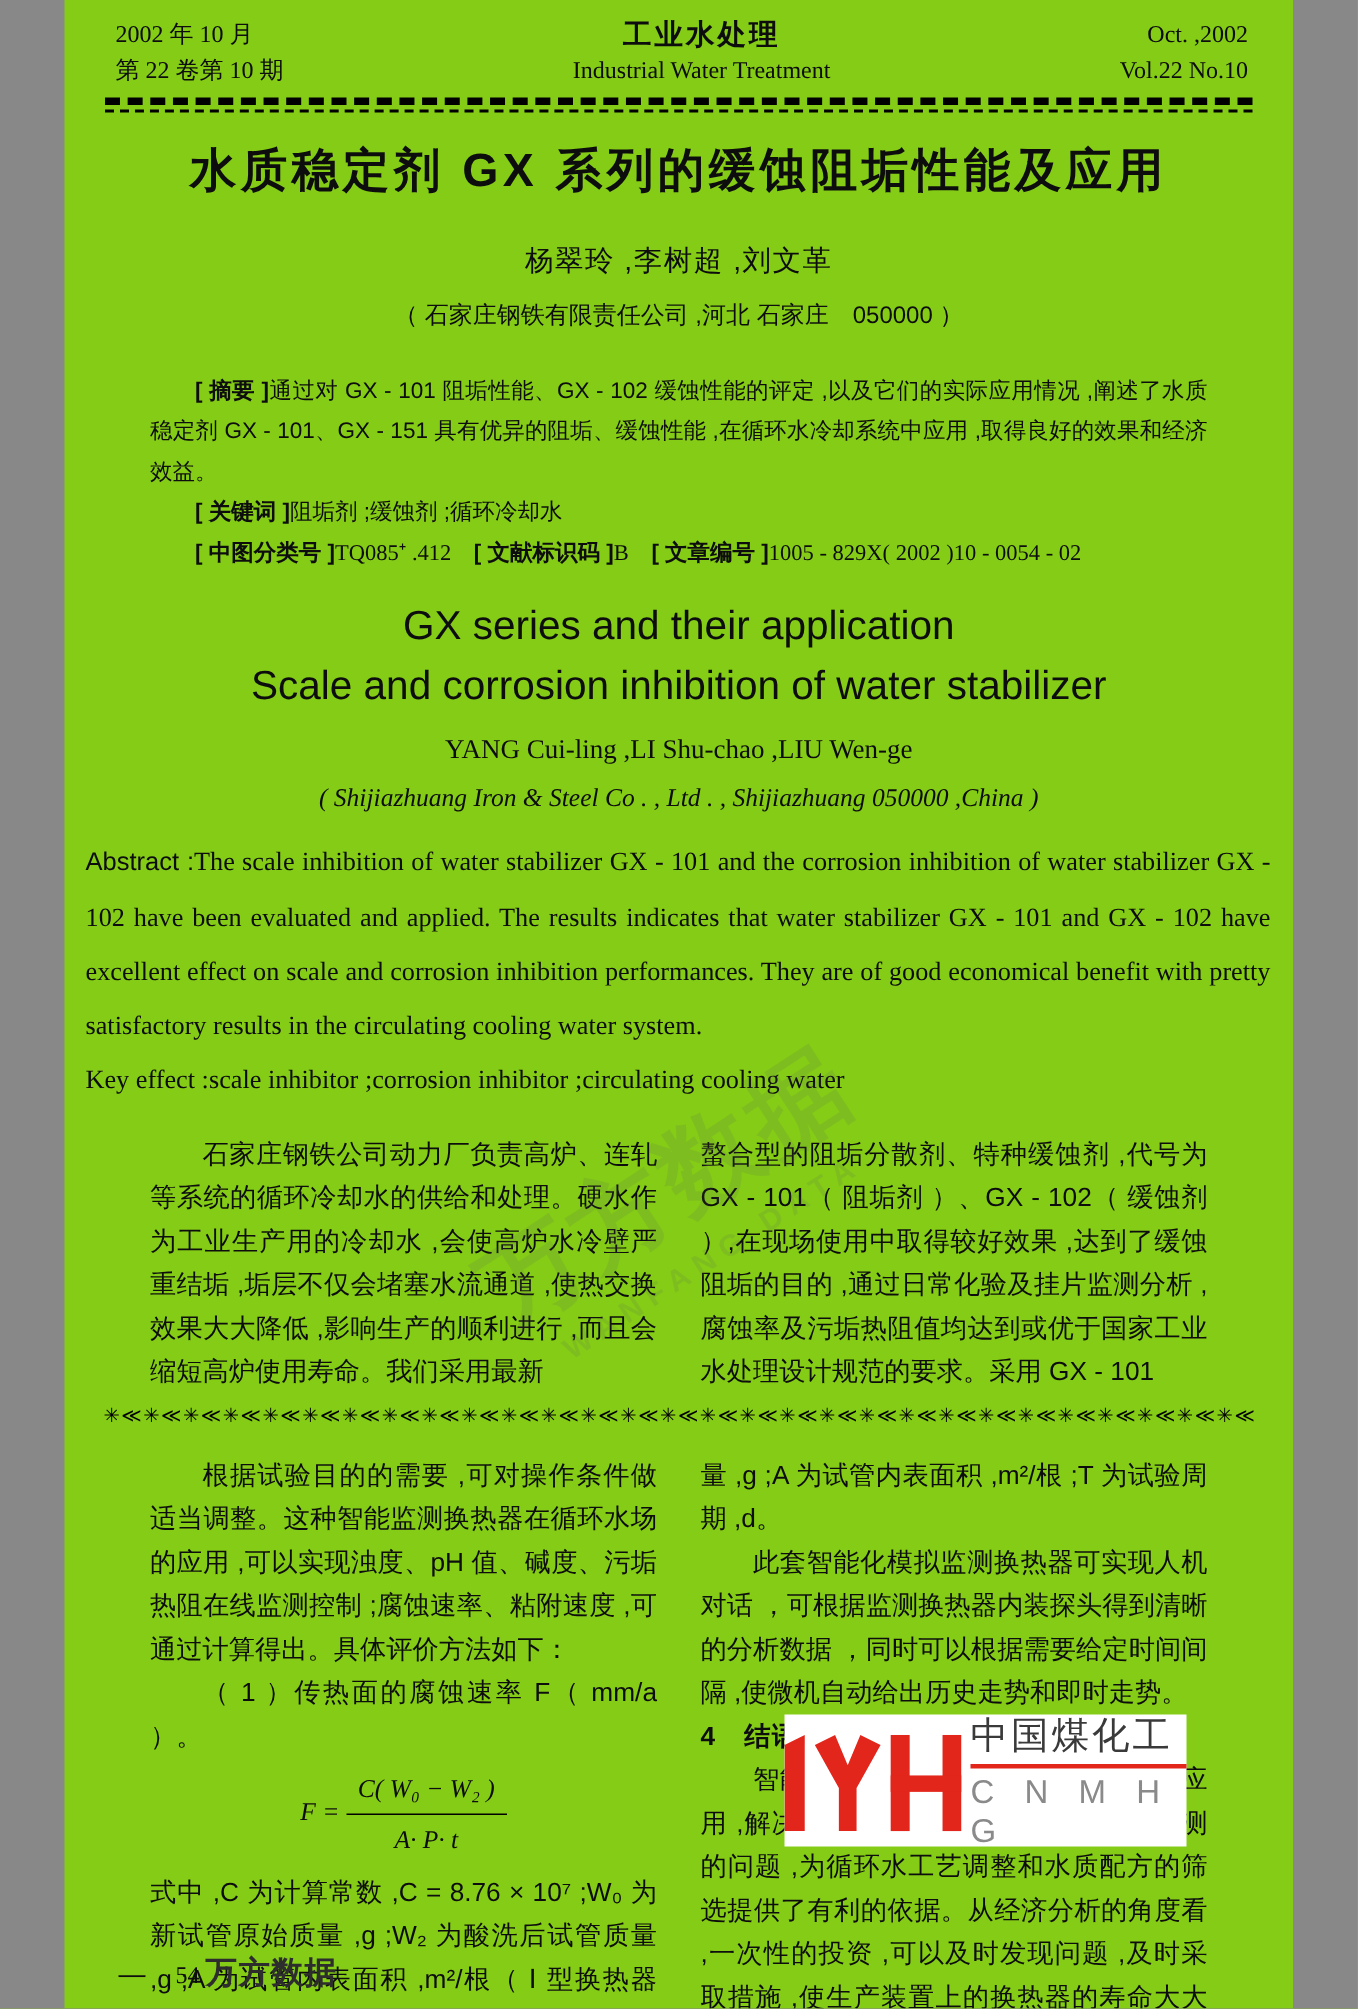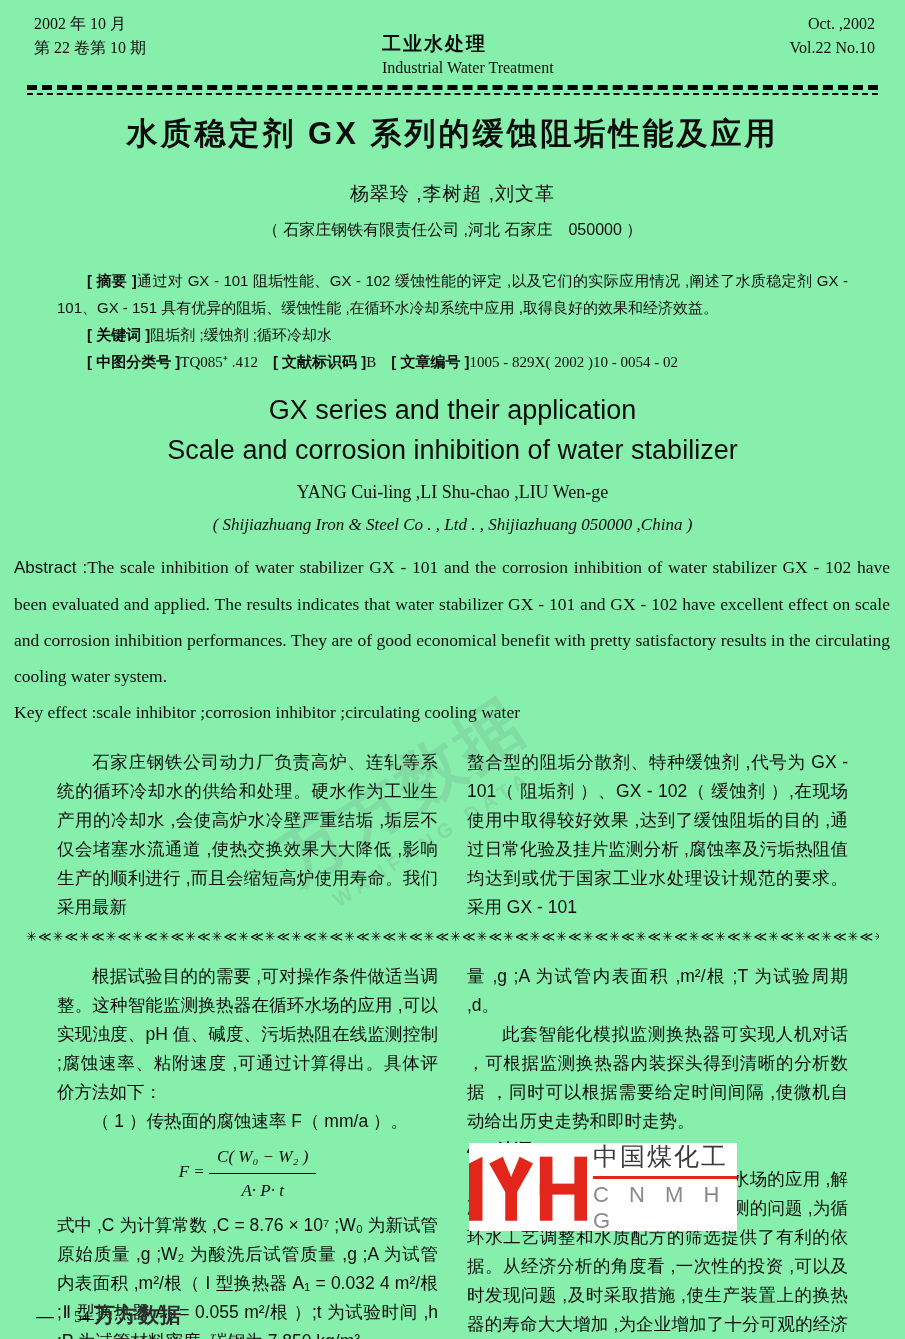"2002 年 10 月" .page { background: #86efac -> #84cc16; width: 905px -> 819px }
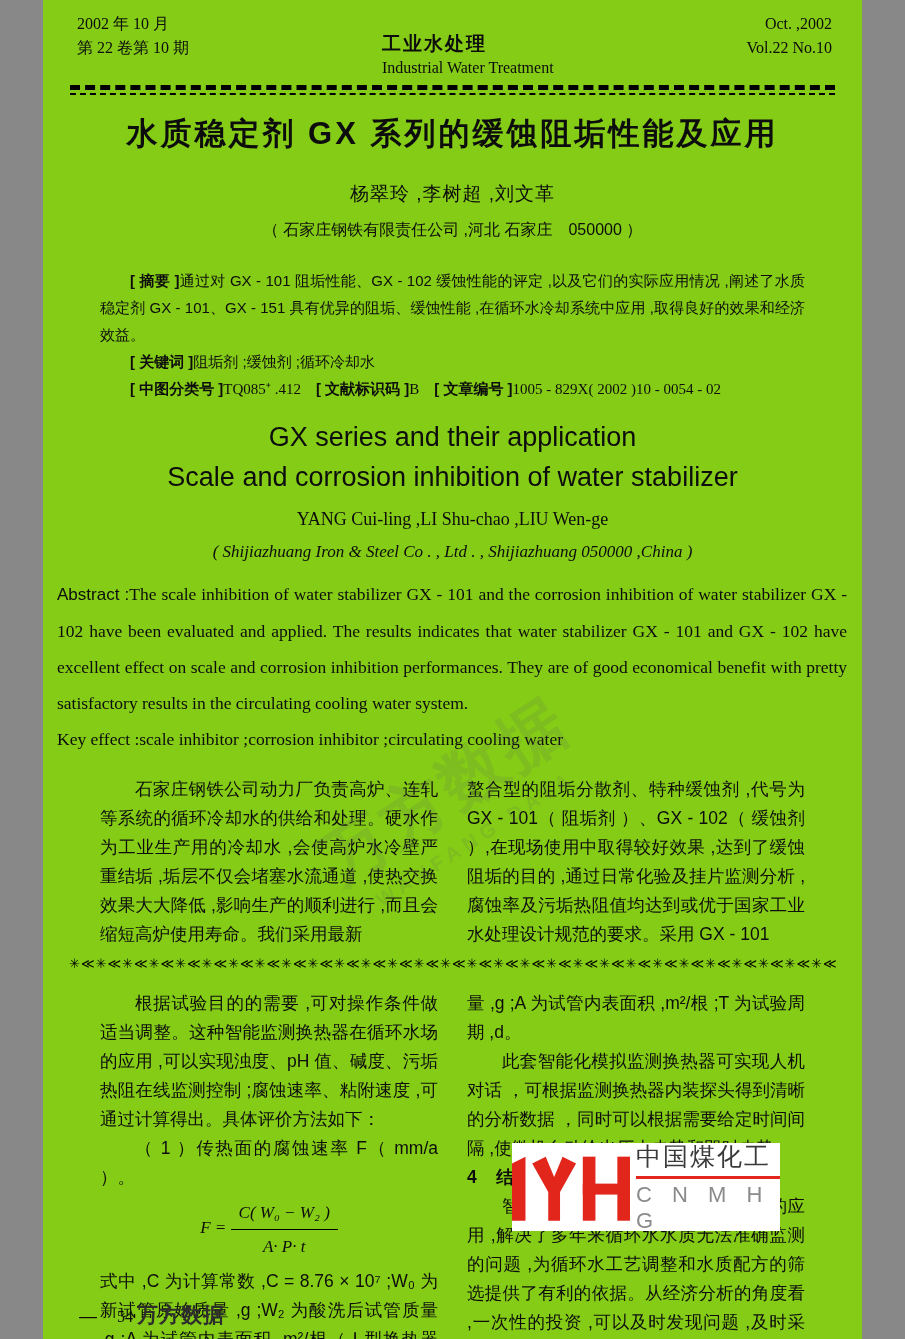"工业水处理" .jh-center { margin-top: 20px -> none; text-align: left -> center }
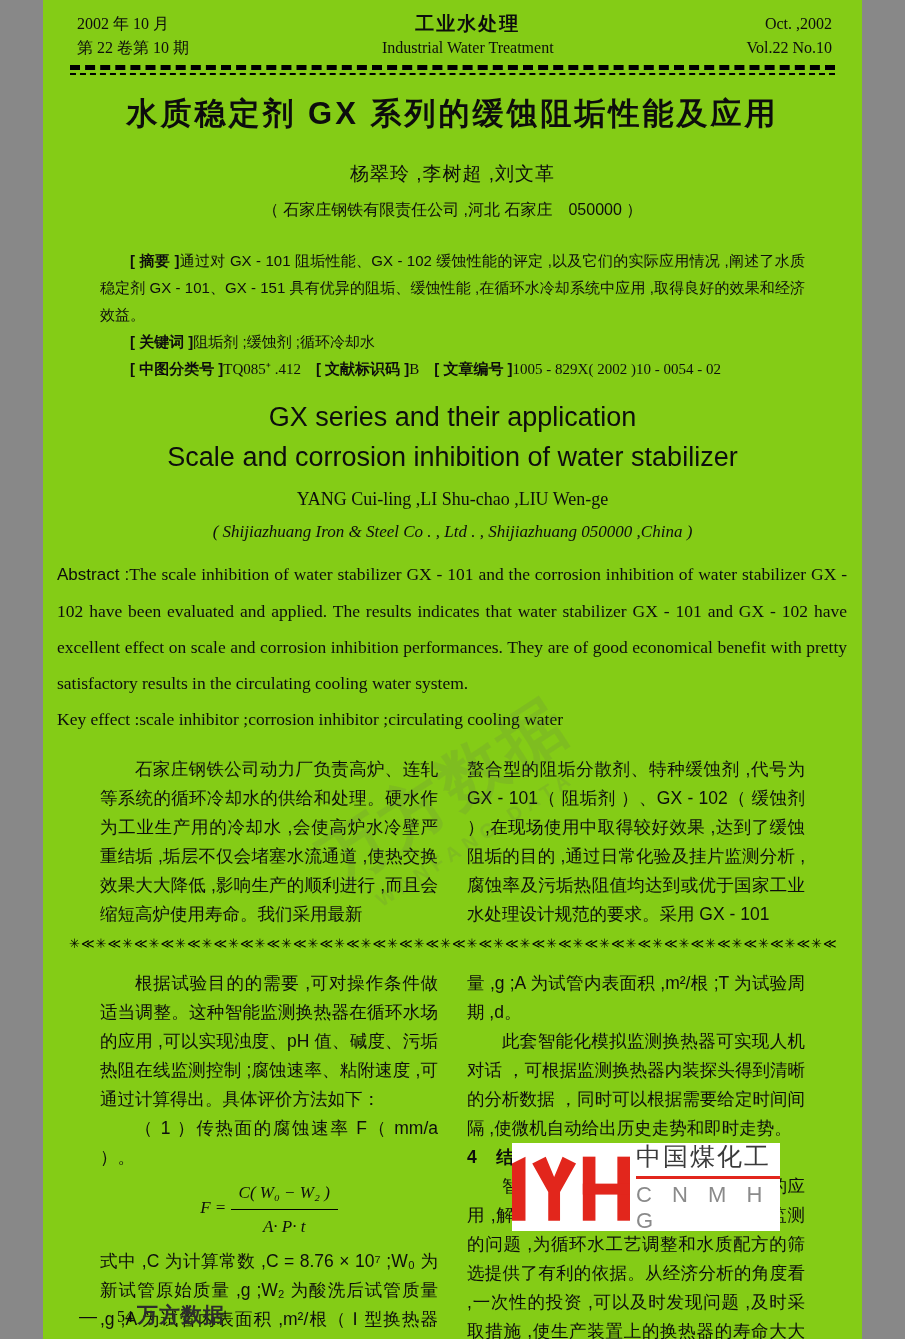"中国煤化工" .cnmhg { left: 469px -> 480px }
